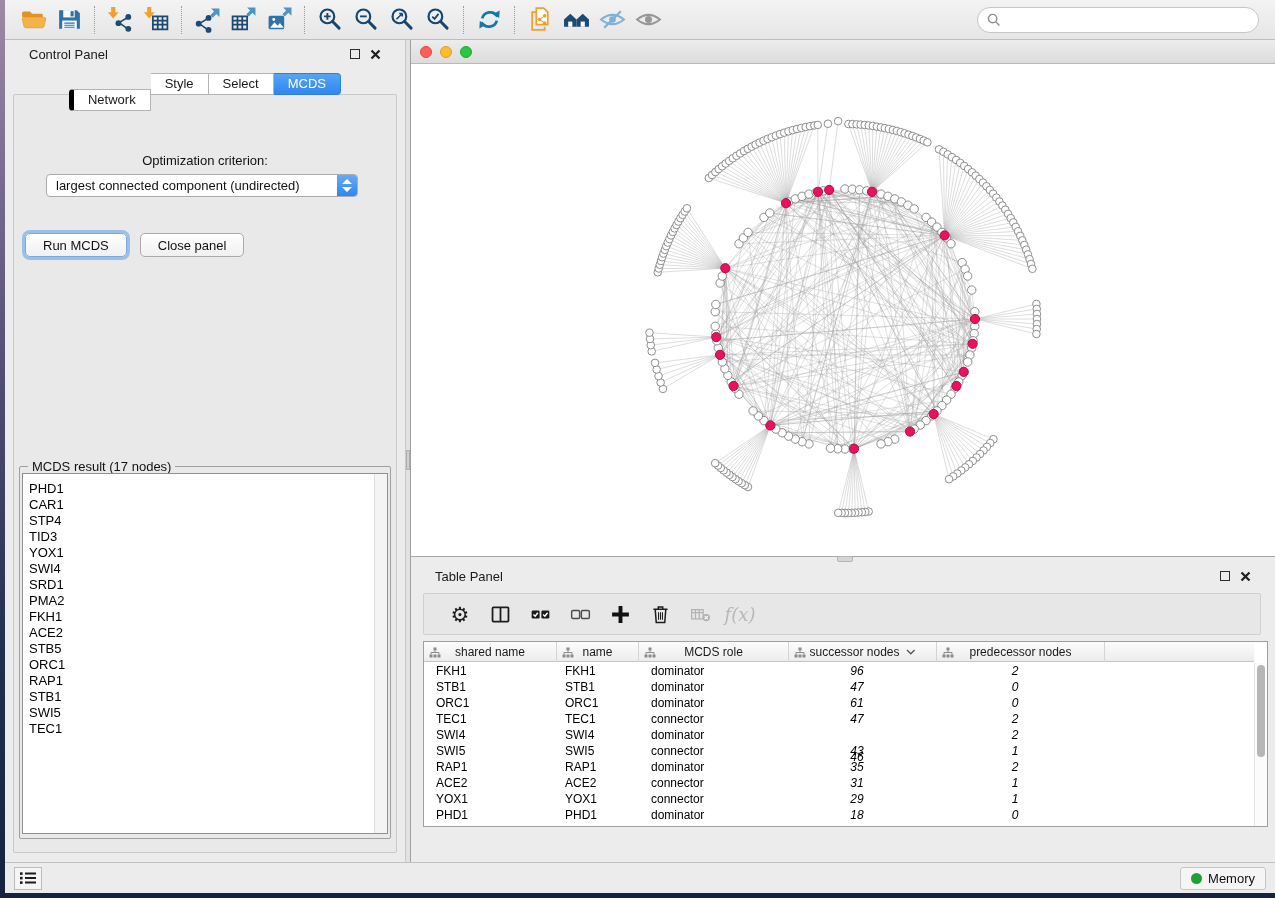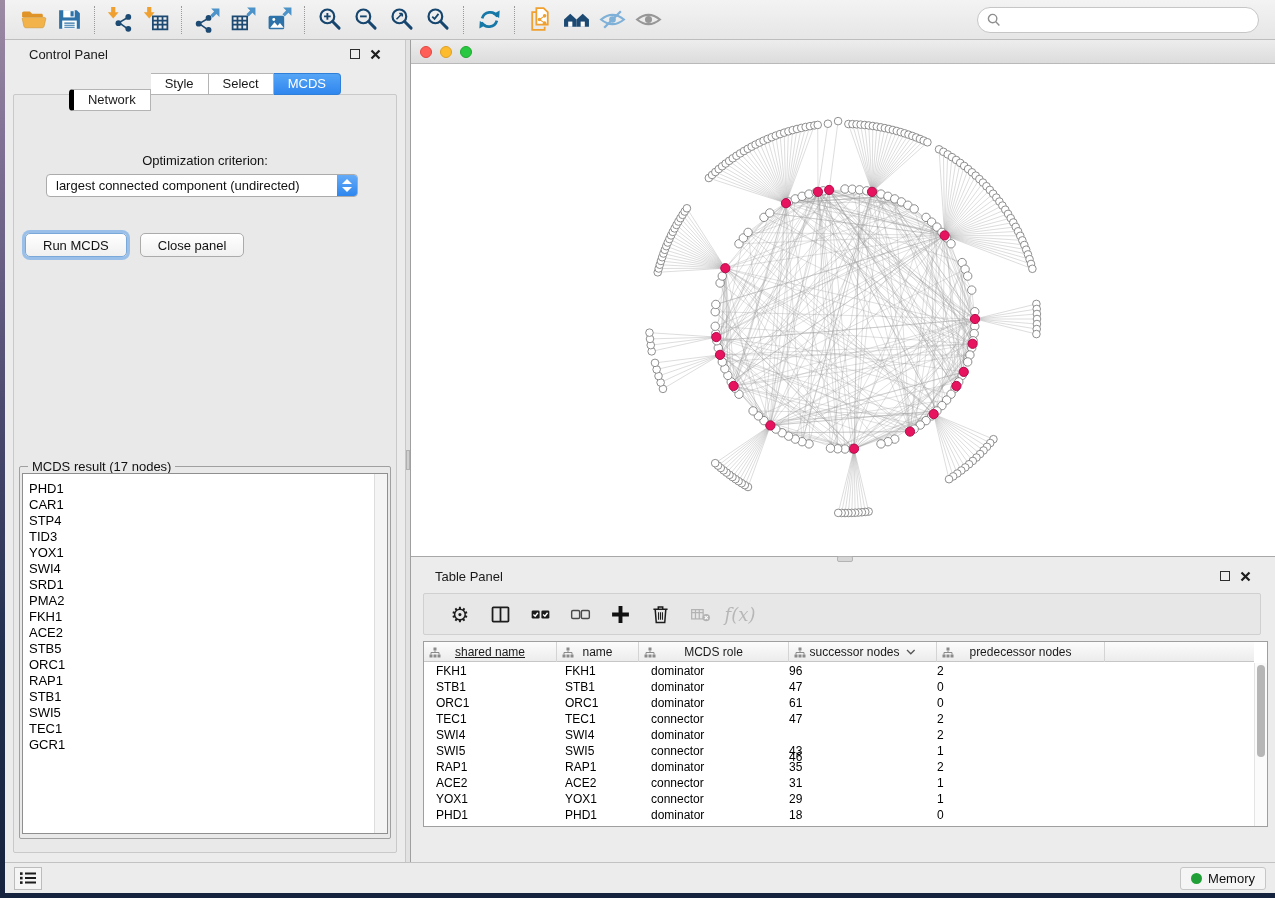"shared name" div.th { text-decoration: underline -> none }
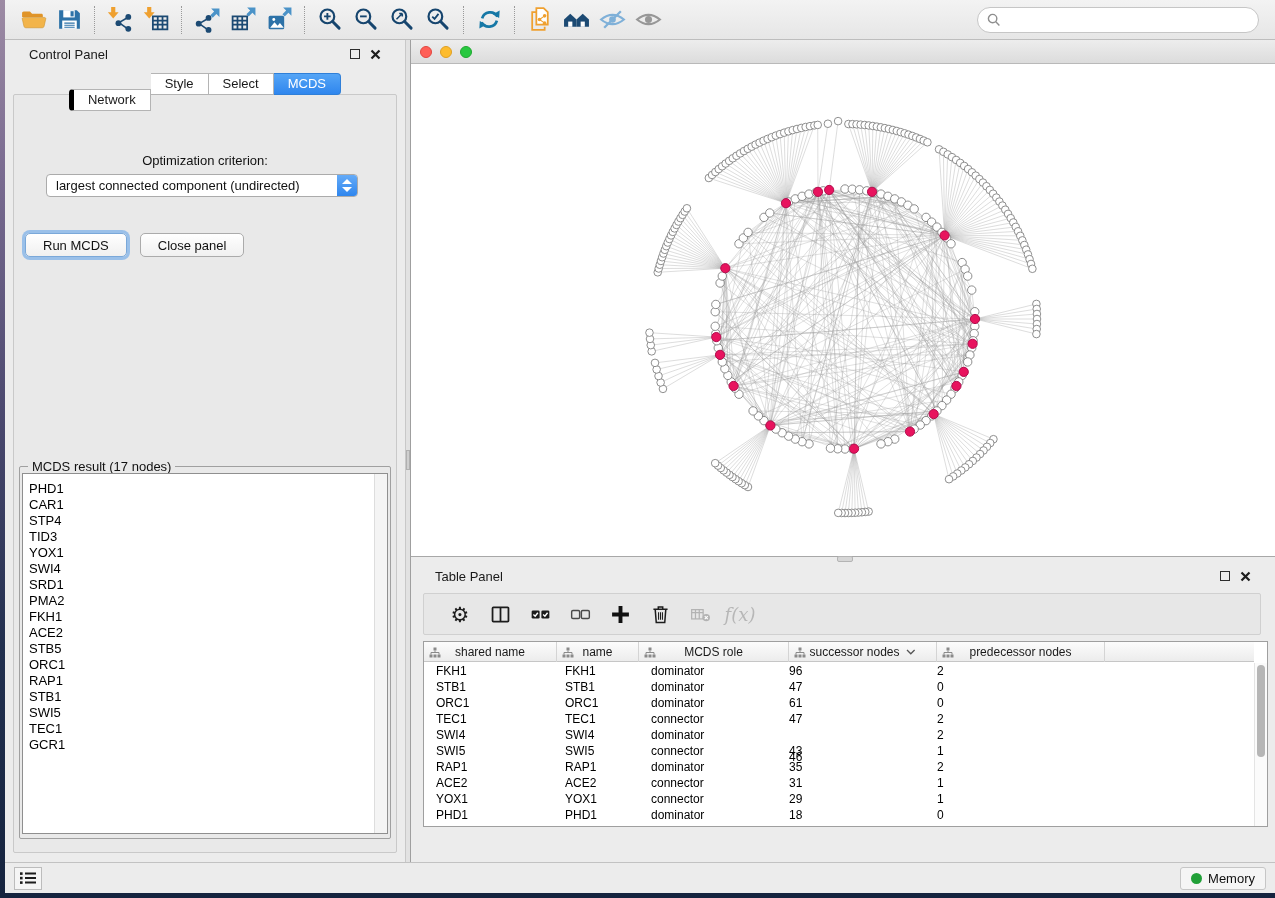"96" .td.num { font-style: none -> italic; text-align: left -> center }
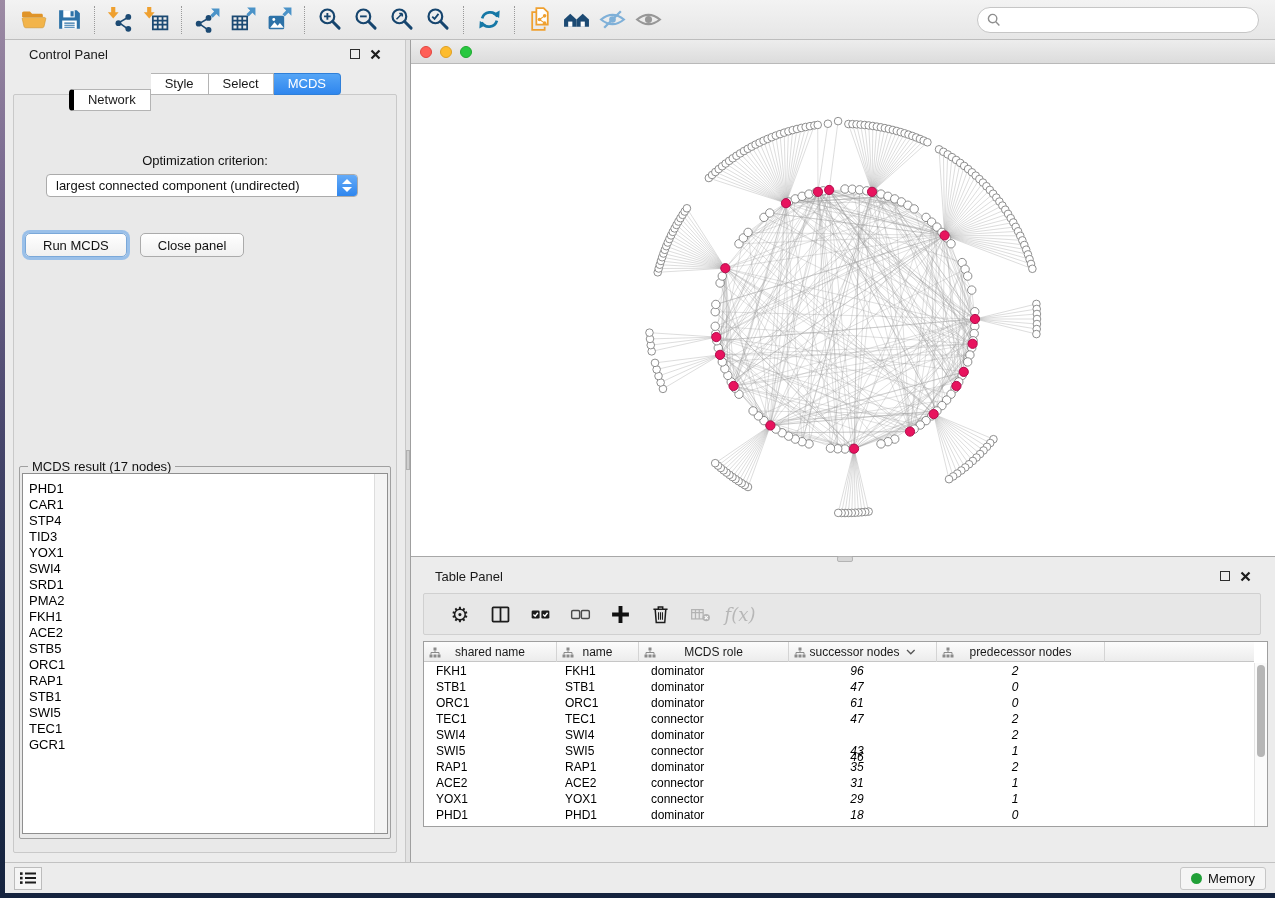"GCR1" div.mcds-item { html: <div>GCR1</div> -> none }
